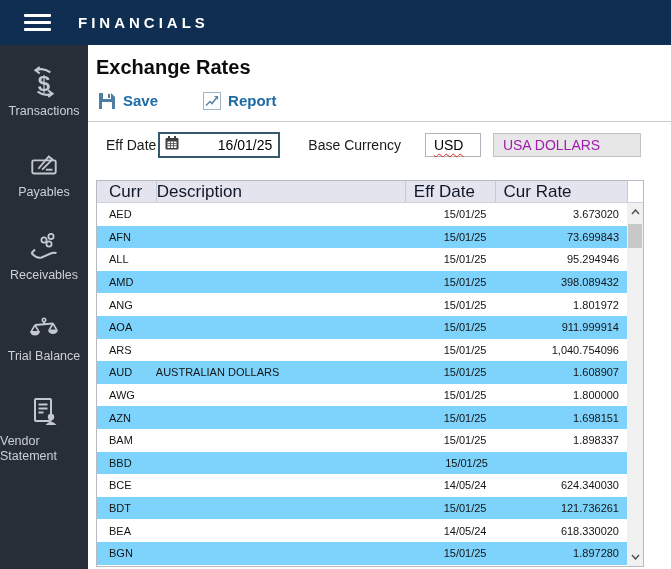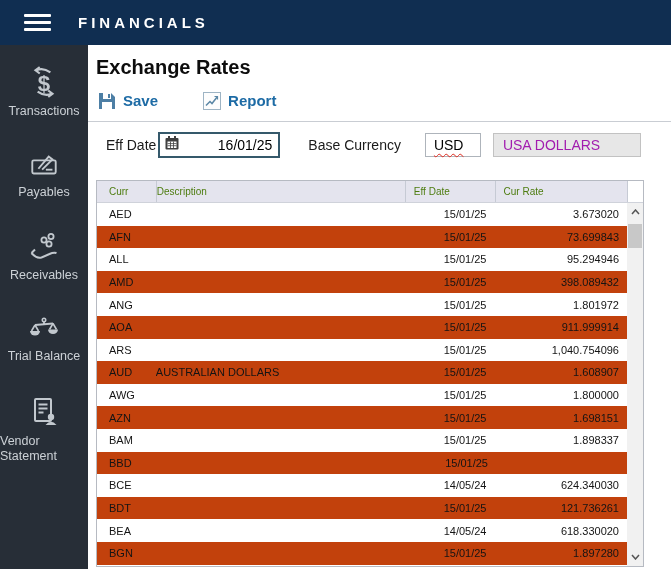"Curr" .hcell { color: #4d7c0f -> #0f172a; font-size: 10px -> 17px }
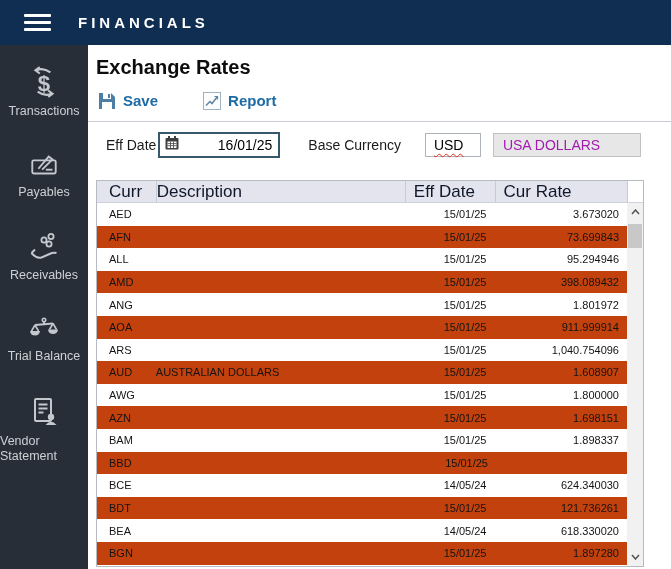"AFN" .trow.alt { background: #c2410c -> #7dd3fc }
